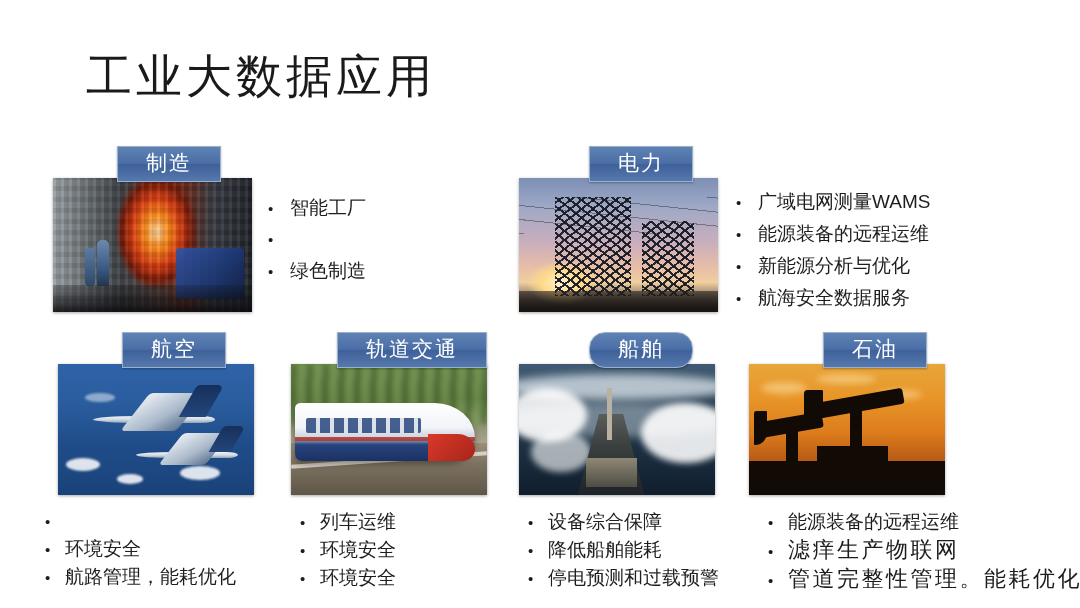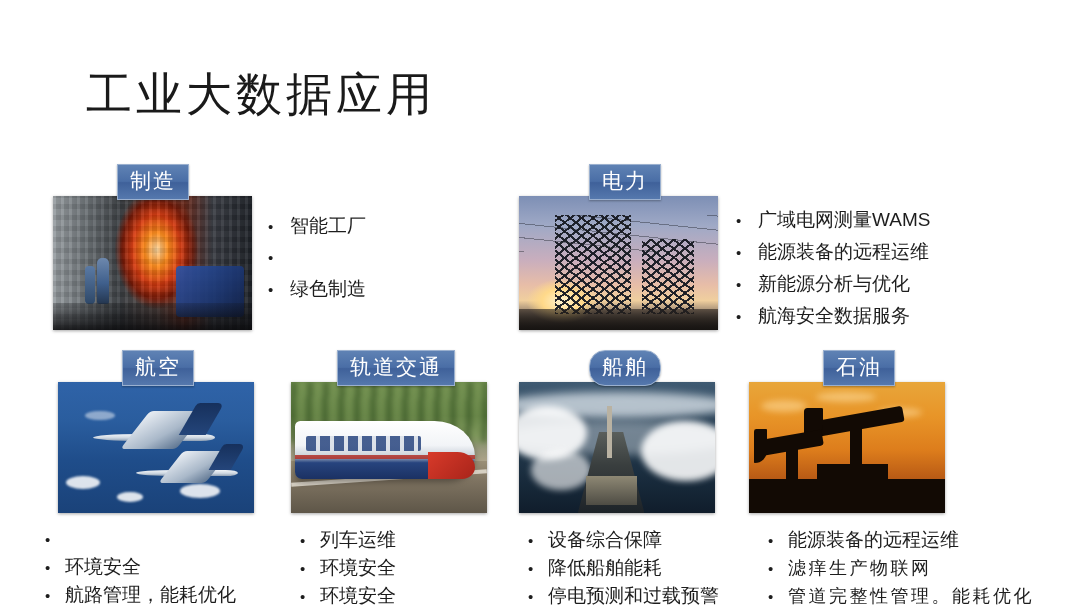"工业大数据应用" .slide { margin-top: 18px -> none }
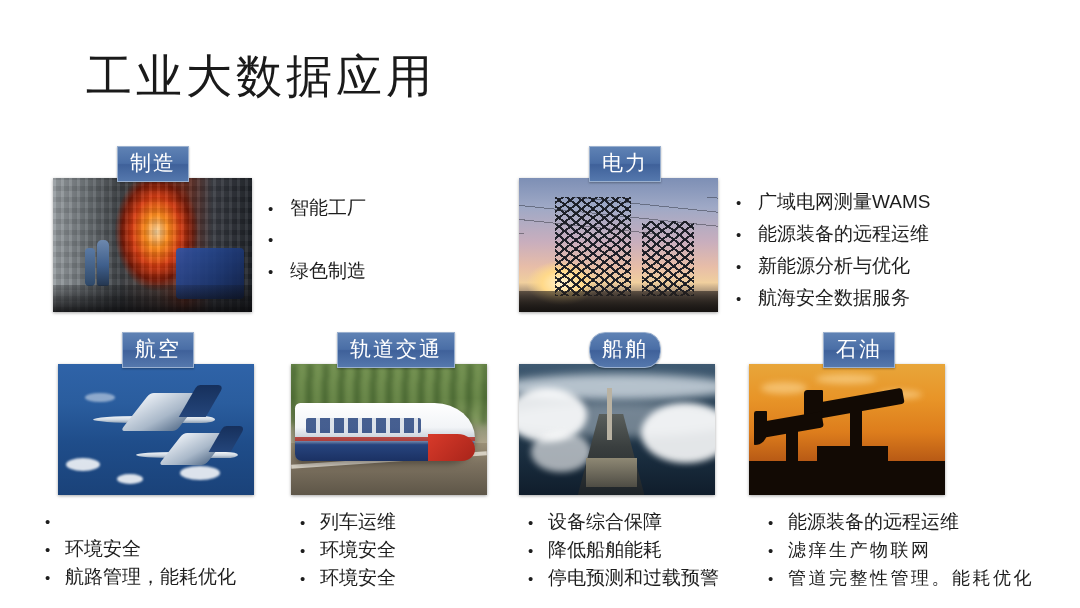"制造" .badge { padding: 3px 12px 5px -> 3px 28px 5px }
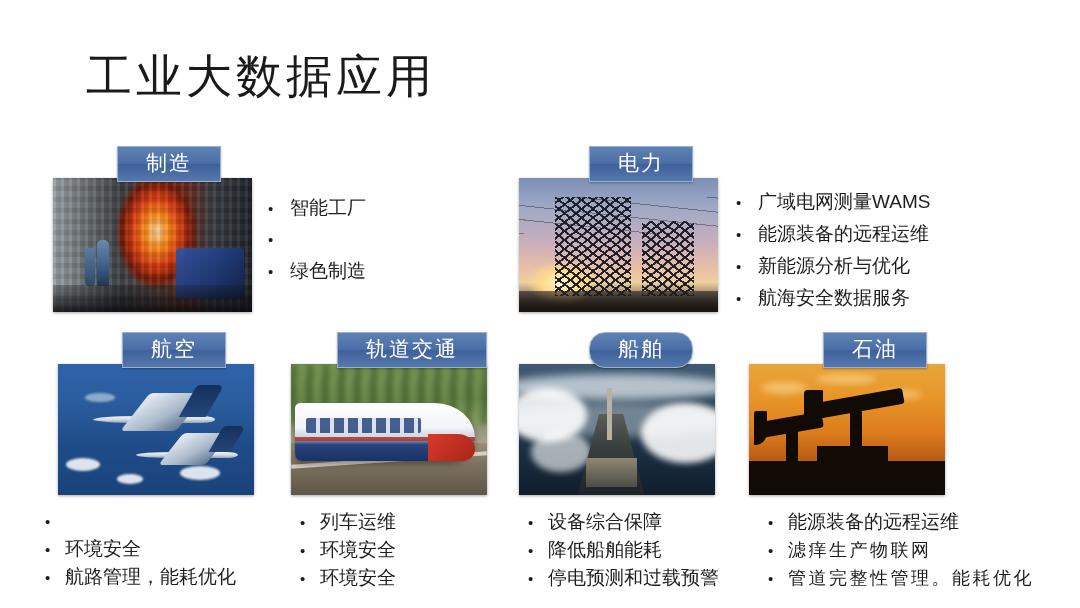"滤痒生产物联网" .thin { font-size: 18px -> 22px }
